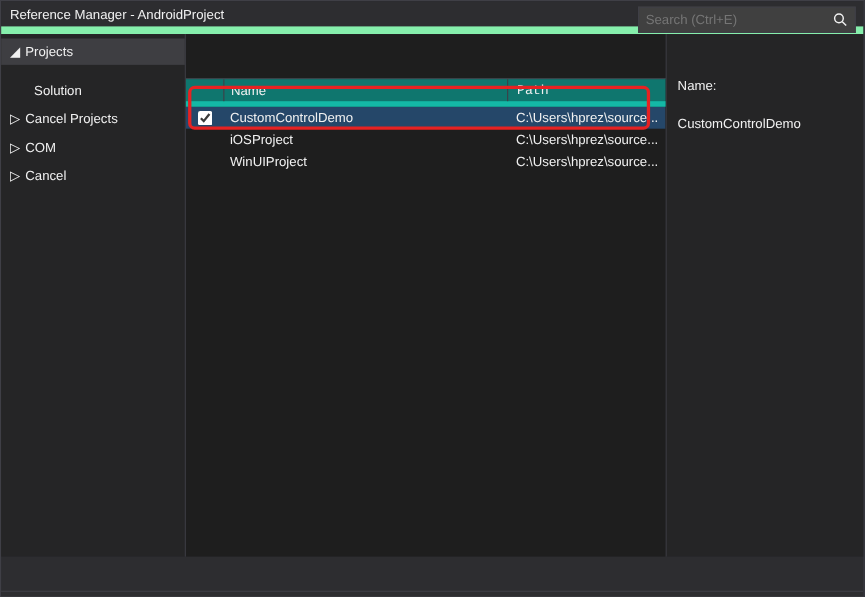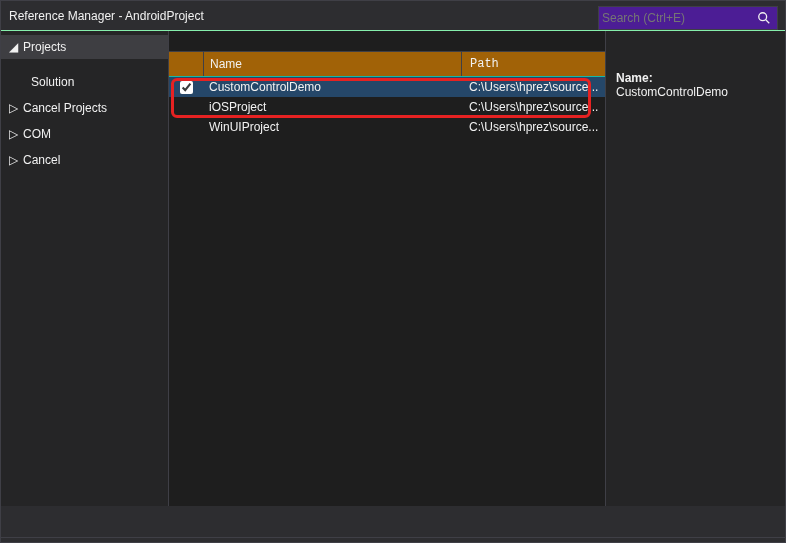"Reference Manager - AndroidProject" .titlebar { border-bottom: 1px solid #86efac -> 7px solid #86efac }
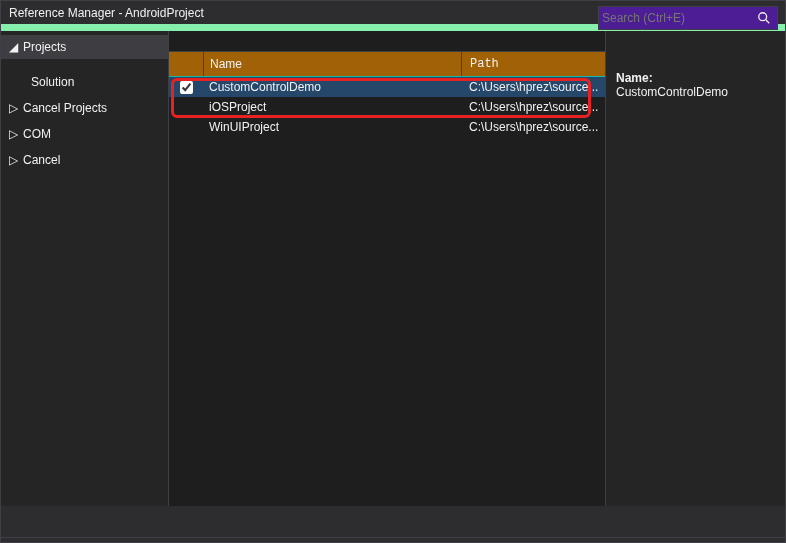"Search (Ctrl+E)" .searchbar { background: #4c1d95 -> #404040; width: 180px -> 198px }
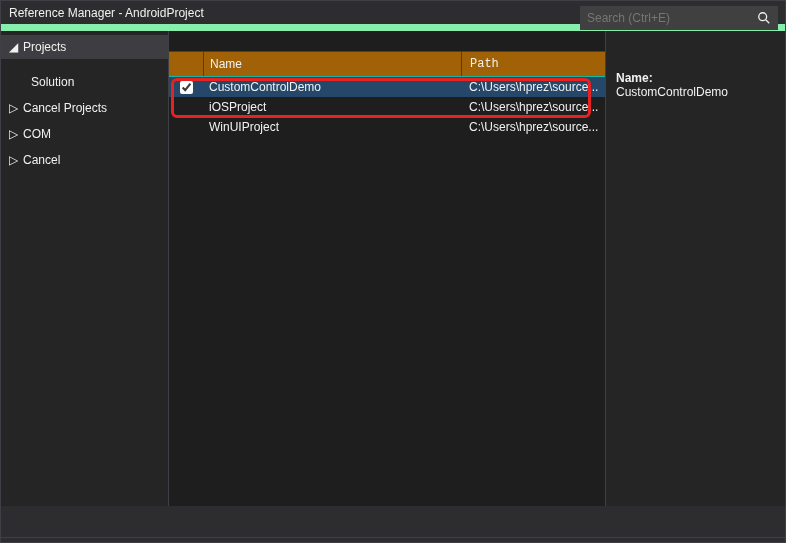"Name" .grid-header { background: #a16207 -> #0f766e; border-bottom: 1px solid #14b8a6 -> 5px solid #14b8a6; margin-top: 20px -> 40px }
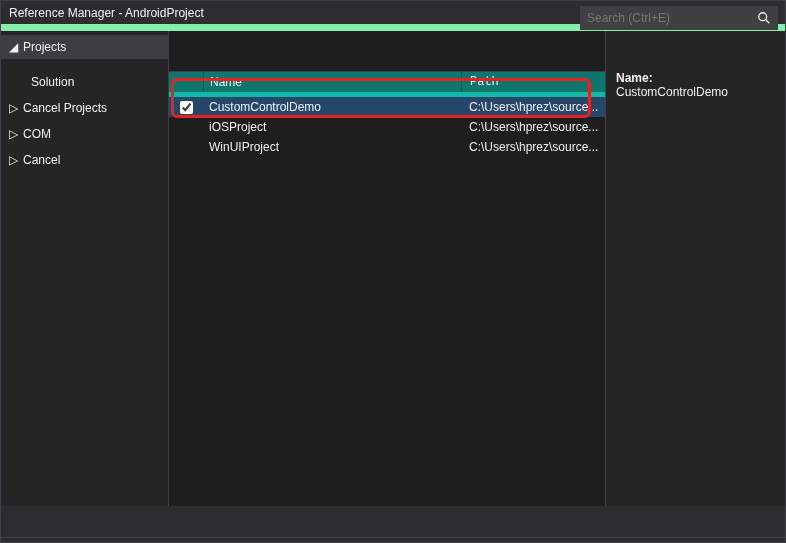"Name:" .details-label { font-weight: bold -> normal; margin-bottom: 0 -> 20px }
